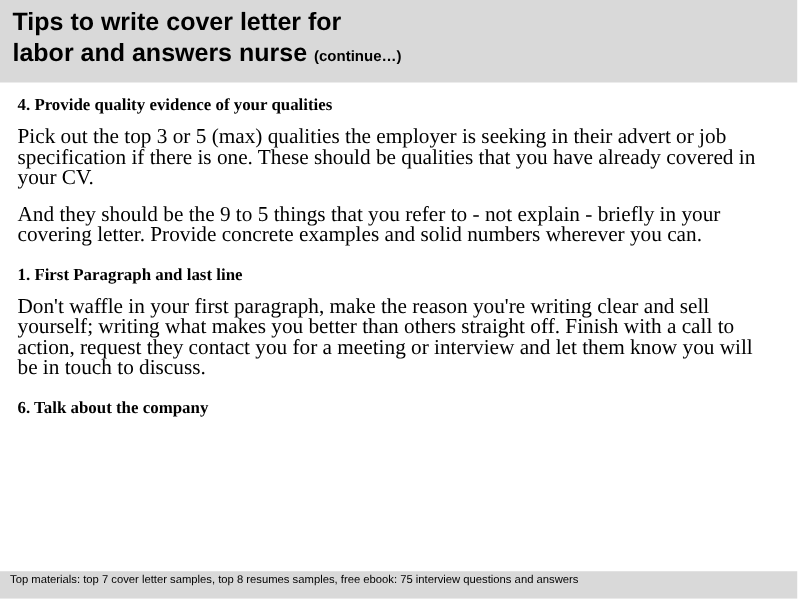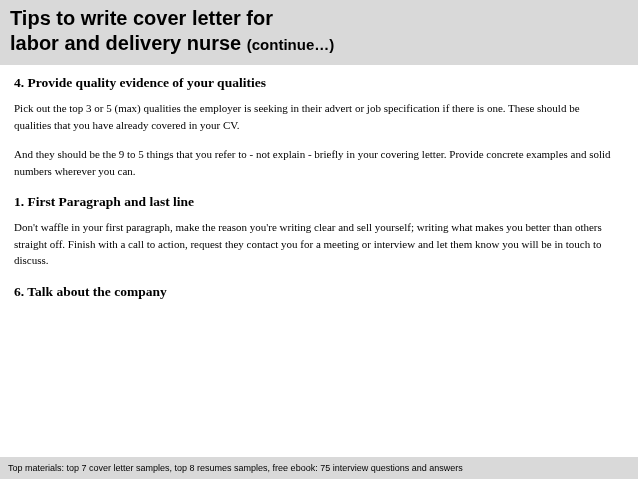"labor and delivery nurse" span { text: delivery -> answers }
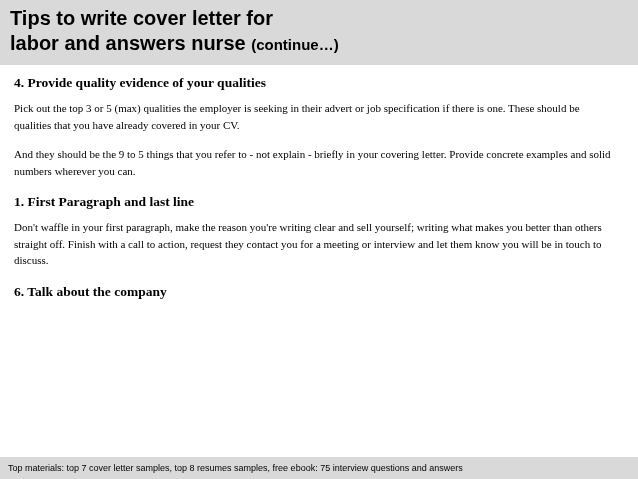"(continue…)" .title-line .cont { font-size: 15px -> 12px }
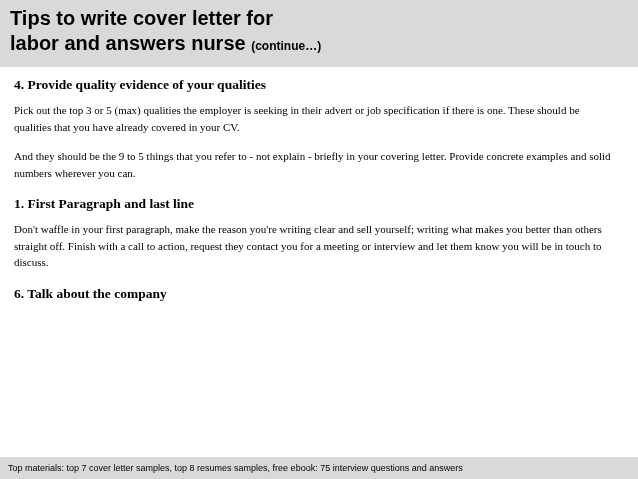"Pick out the top 3" .para { font-size: 11px -> 17px }
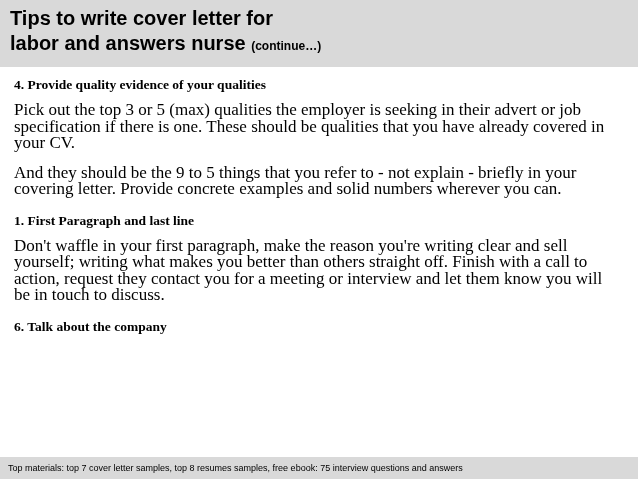"Top materials: top 7 cover" .footer-bar { align-items: center -> none }
